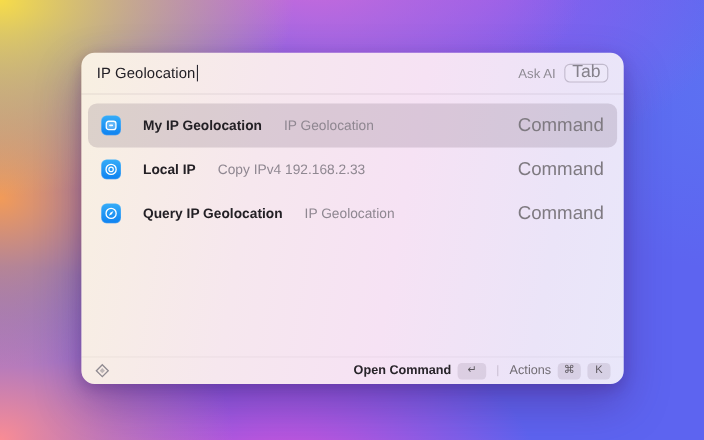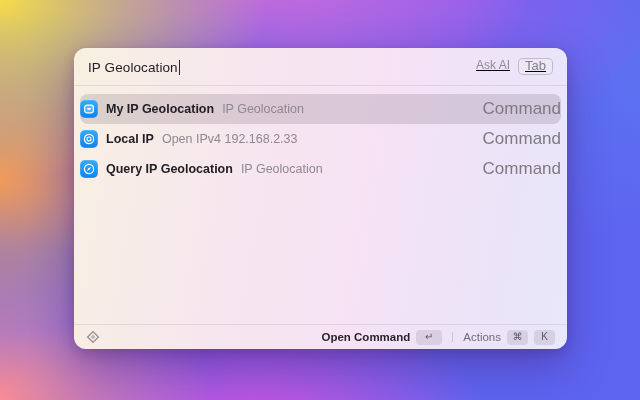"Ask AI" .search-right { align-items: none -> center; text-decoration: underline -> none }
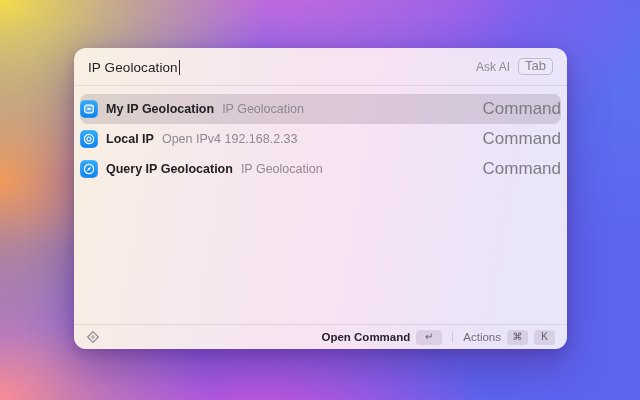"Tab" .keycap-outline { font-size: 13px -> 16px }
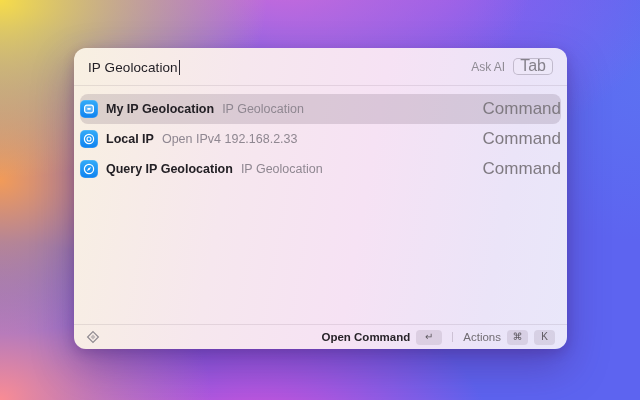"My IP Geolocation" .row { gap: 8px -> 20px; height: 30px -> 40px; padding: 0 0 -> 0 12px }
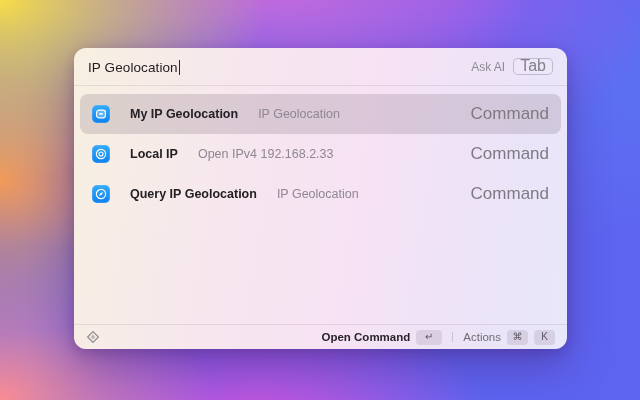"Open IPv4 192.168.2.33" span.subtitle { text: Open -> Copy }
